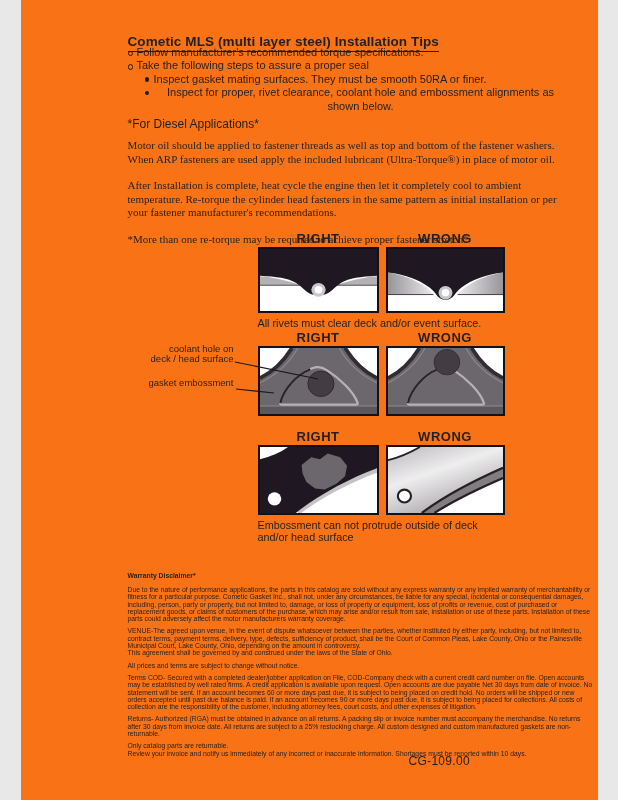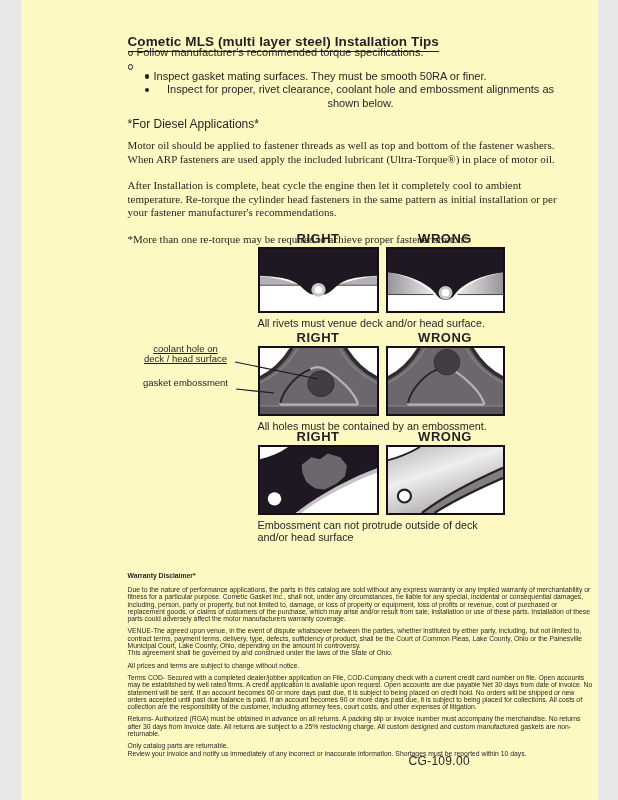"Cometic MLS (multi layer steel)" #page { background: #fef9c3 -> #f97316 }
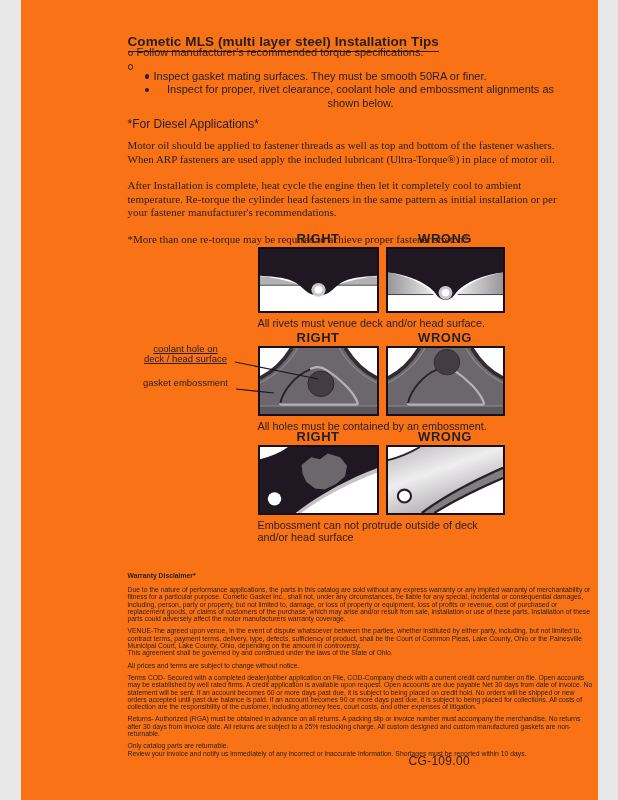"Take the following steps to" span { html: none -> <span>Take the following steps to assure a proper seal</span> }
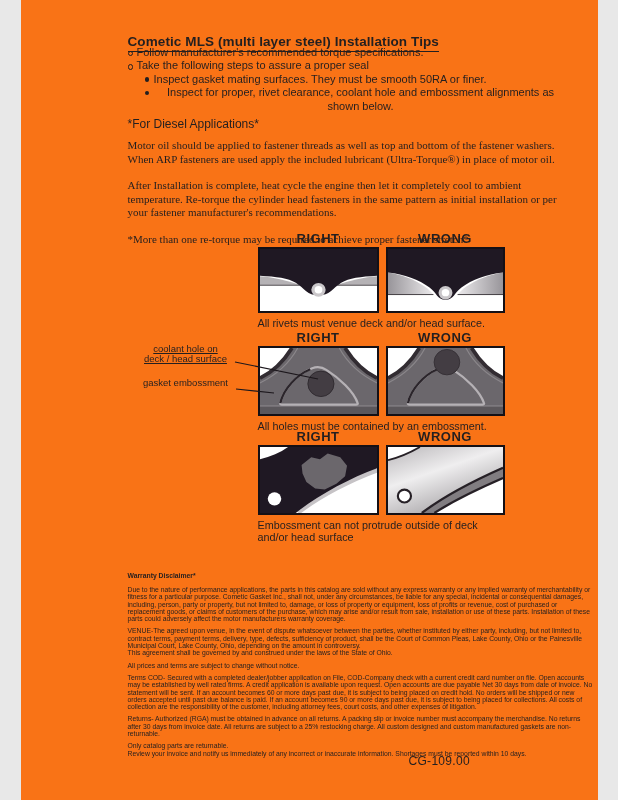"All rivets must venue deck" div.fig-caption { text: venue deck and/or head -> clear deck and/or event }
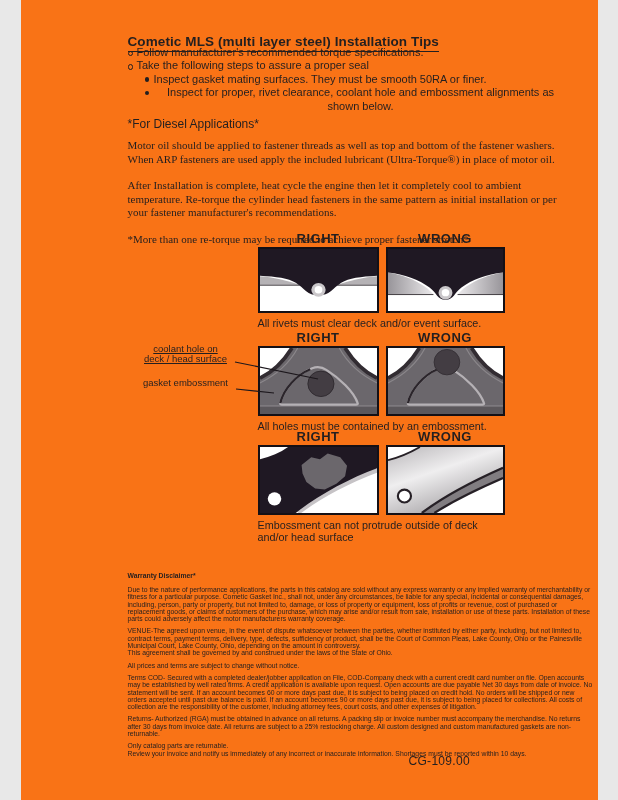"coolant hole on" #fig2-side-labels { text-align: center -> right; text-decoration: underline -> none }
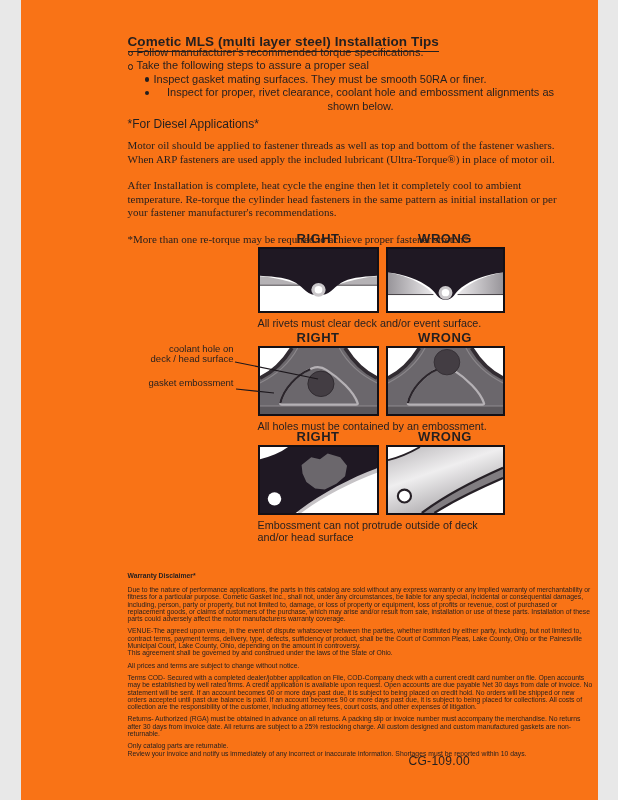"All holes must be contained" div.fig-caption { html: <div>All holes must be contained by an embossment.</div> -> none }
